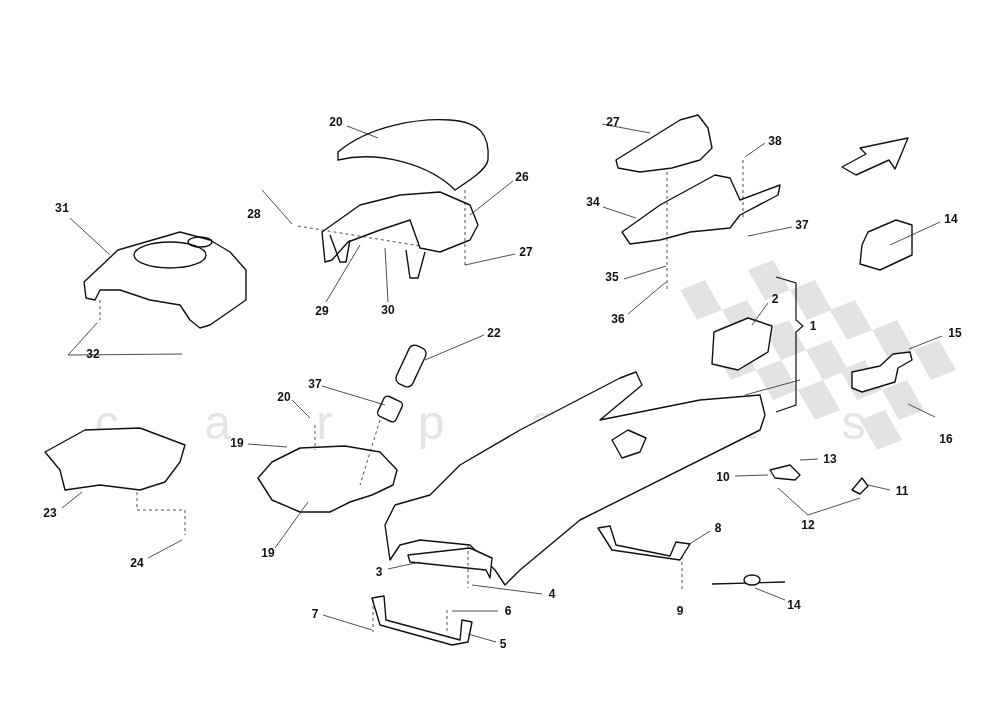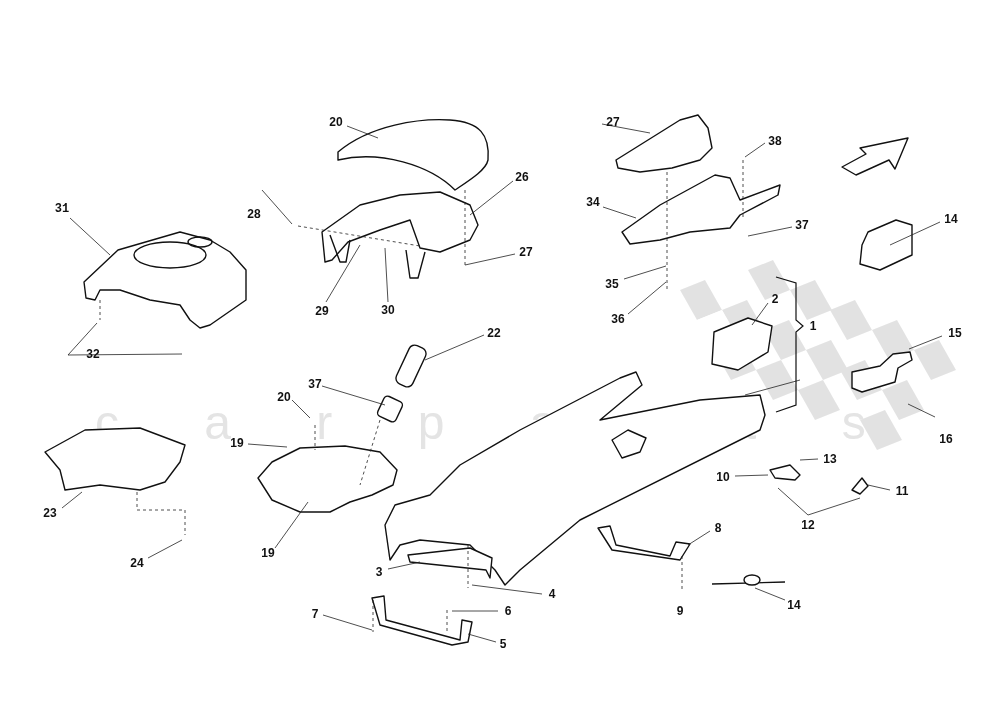"35" div.label { top: 284px -> 277px }
